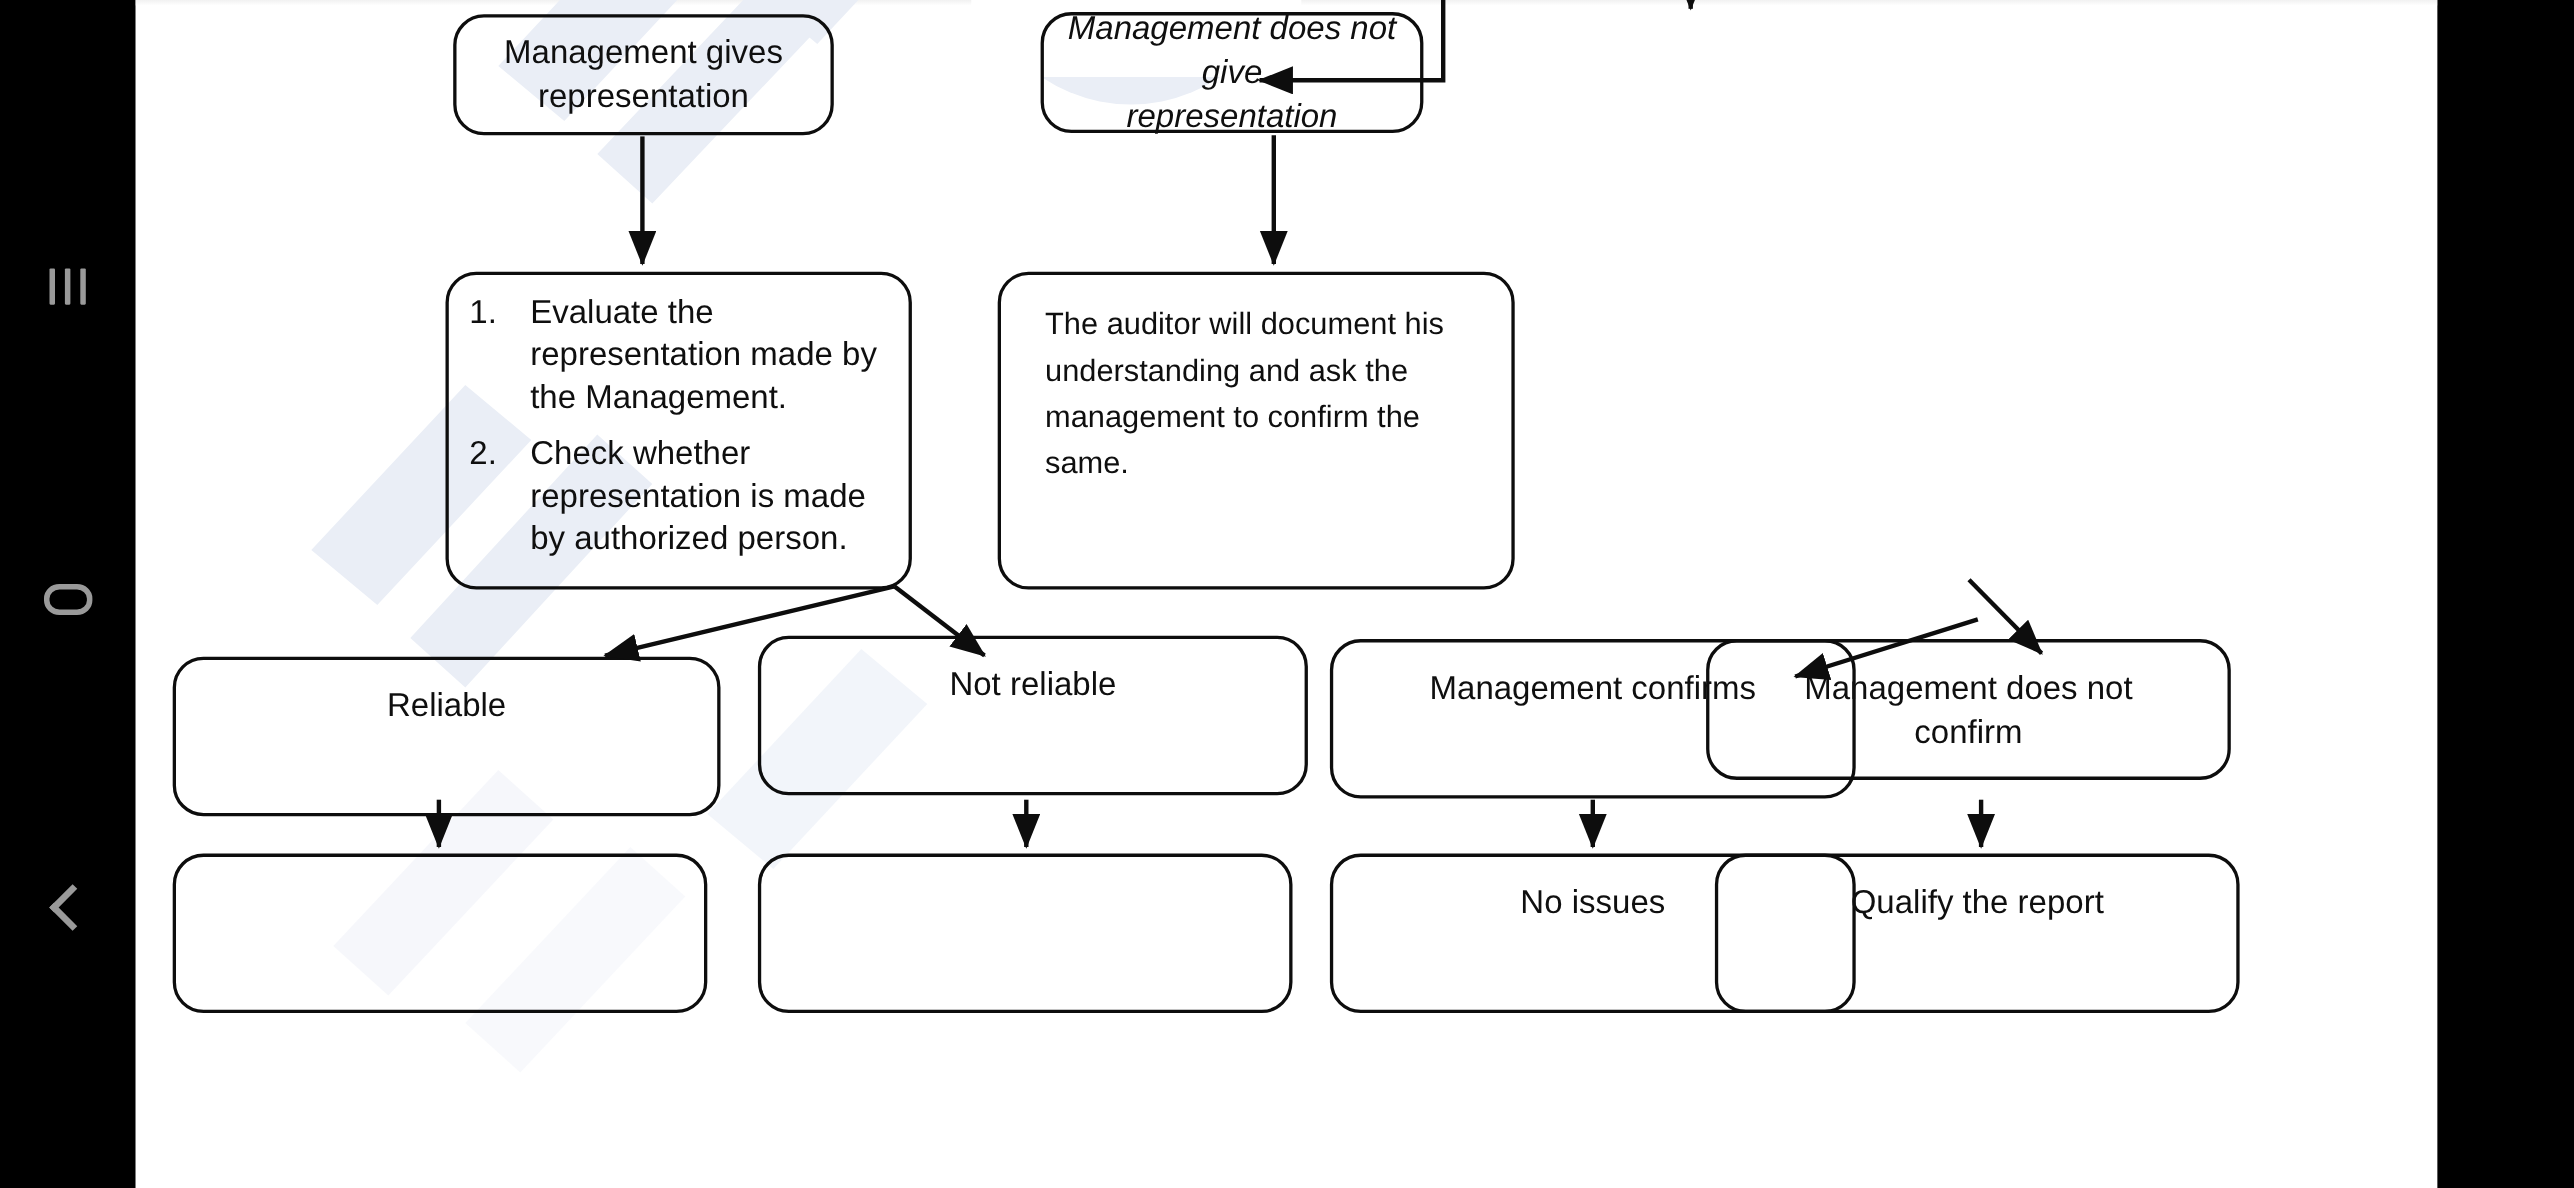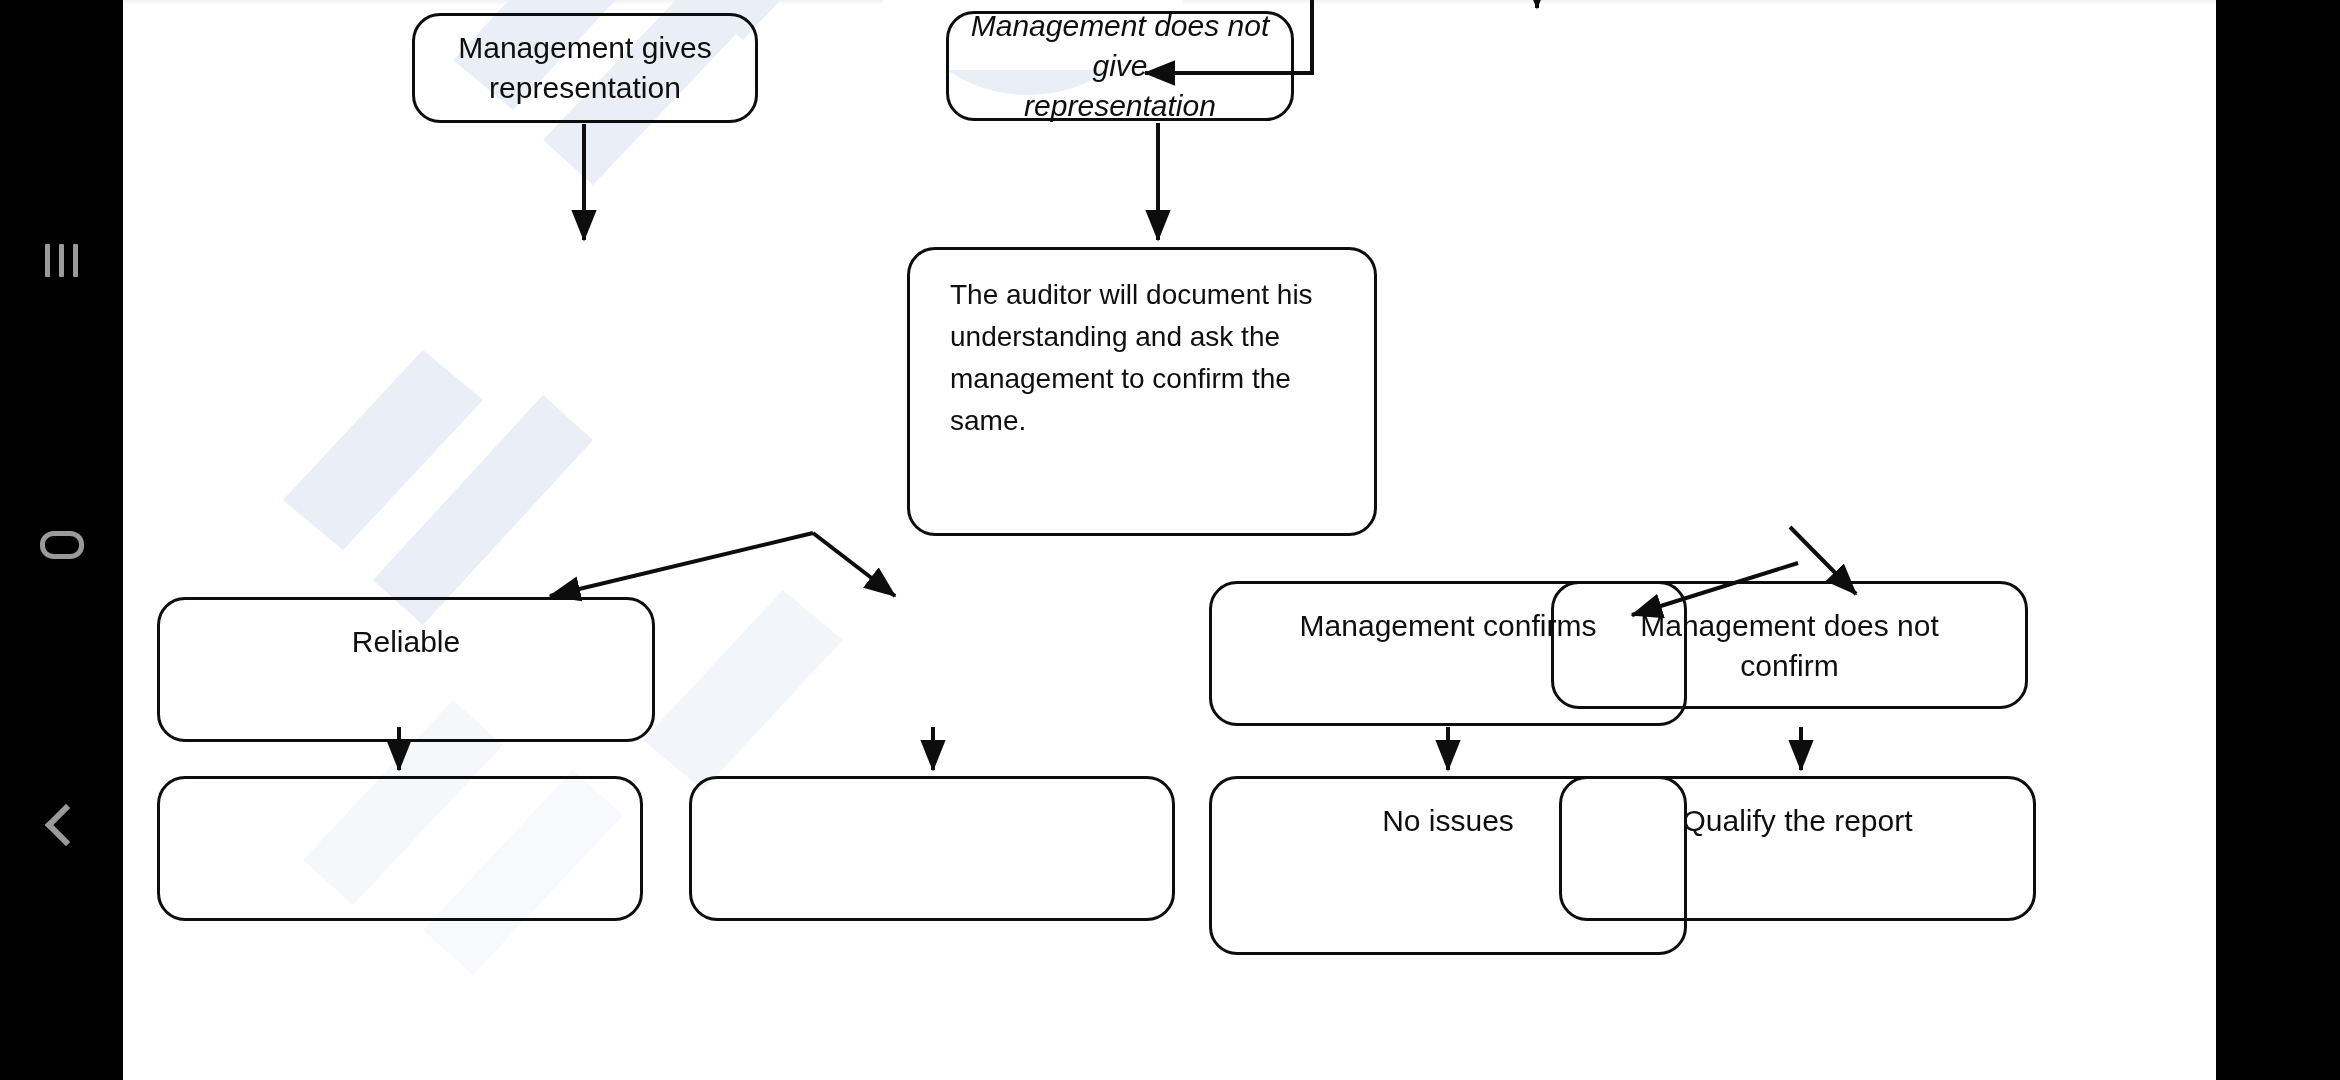"Evaluate the representation made by" div.node { html: none -> <div> <ol> <li>Evaluate the representation made by the Management.</li> <li>Check whether representation is made by authorized person.</li> </ol> </div> }
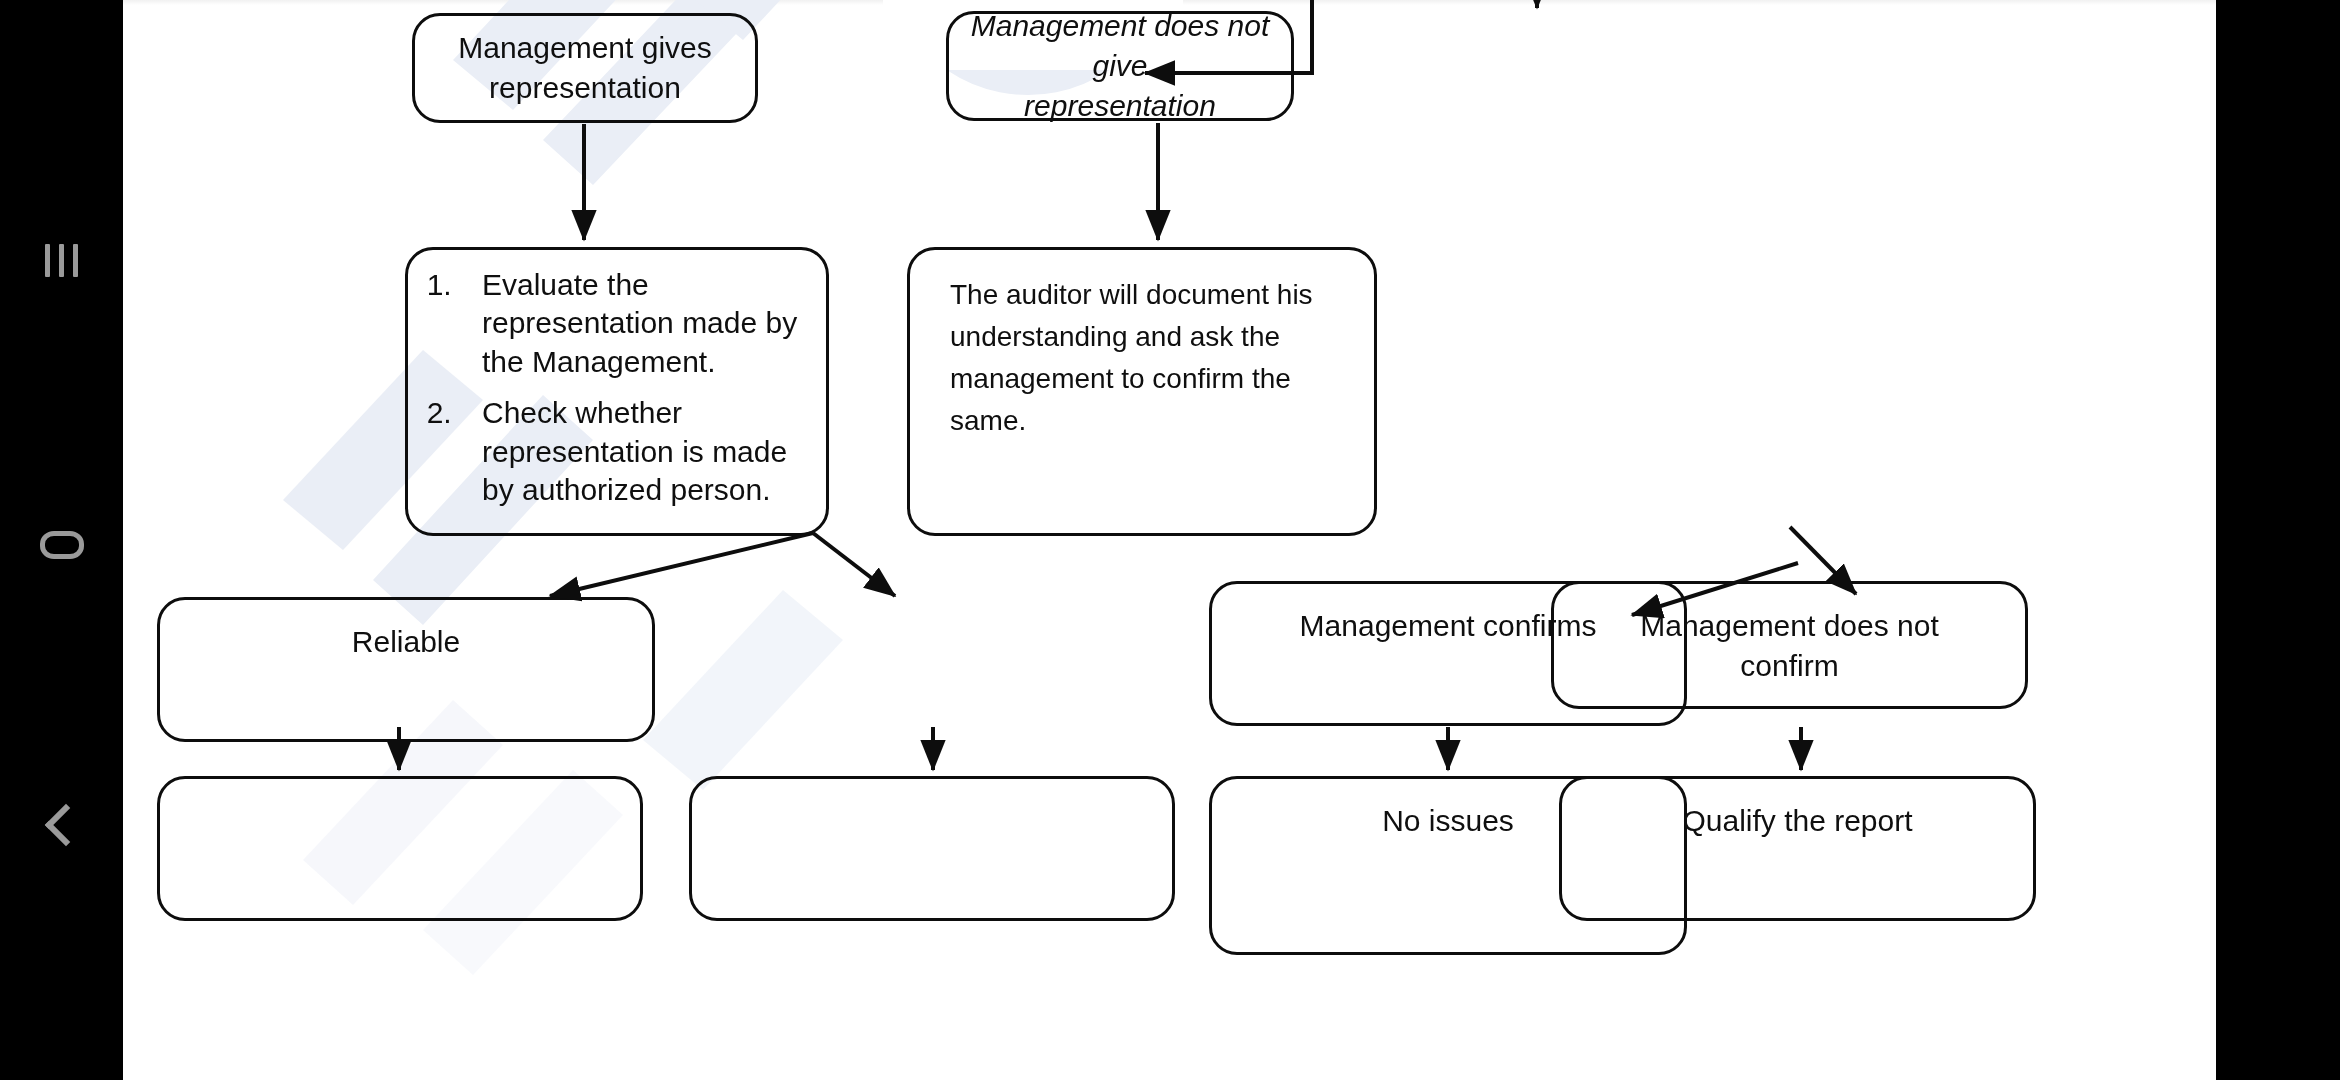"Not reliable" div.node { html: none -> <div> <span>Not reliable</span> </div> }
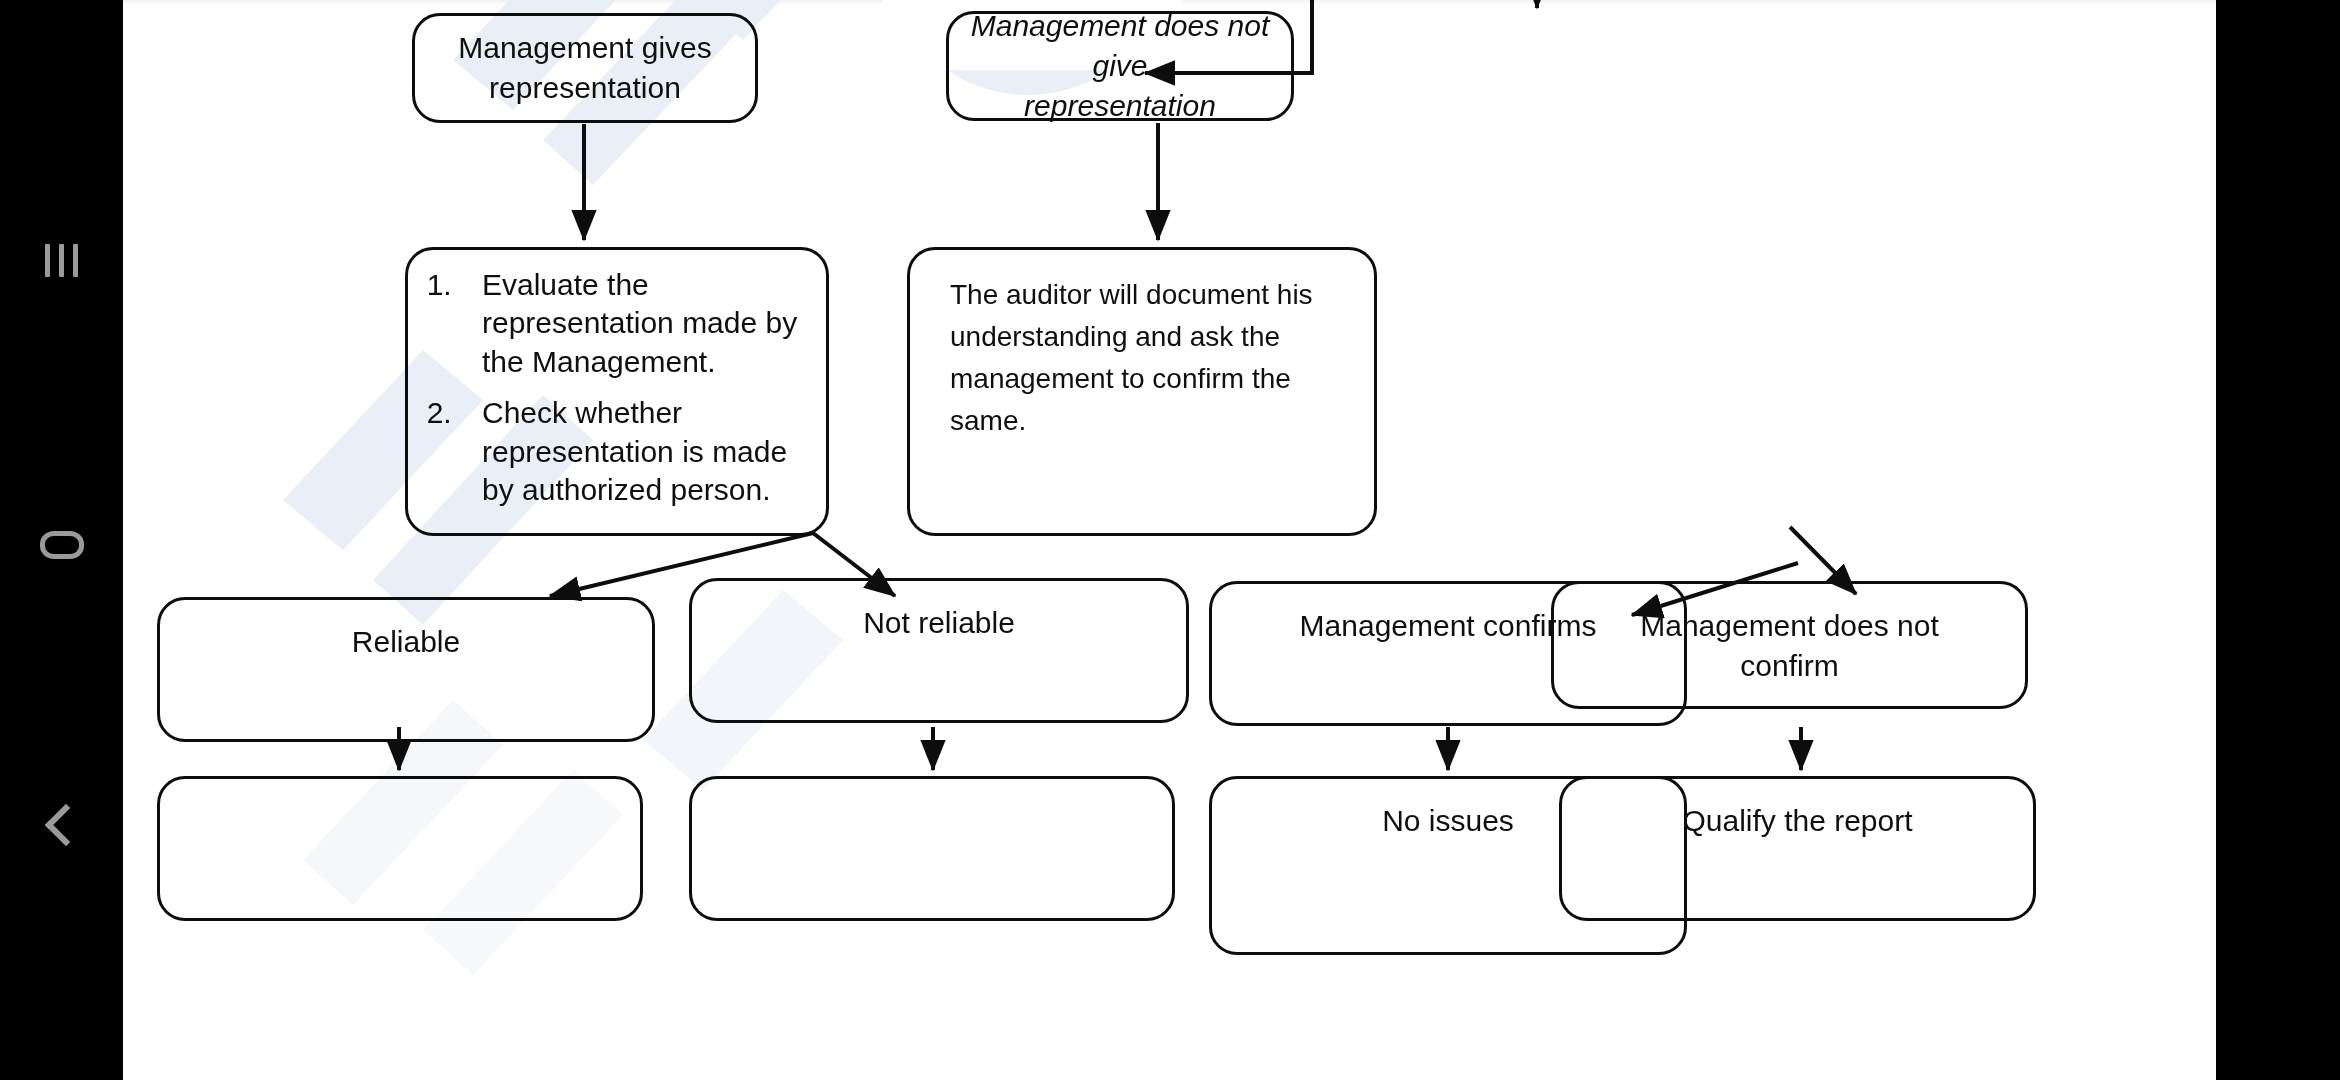"No issues" div.node { height: 179px -> 145px }
